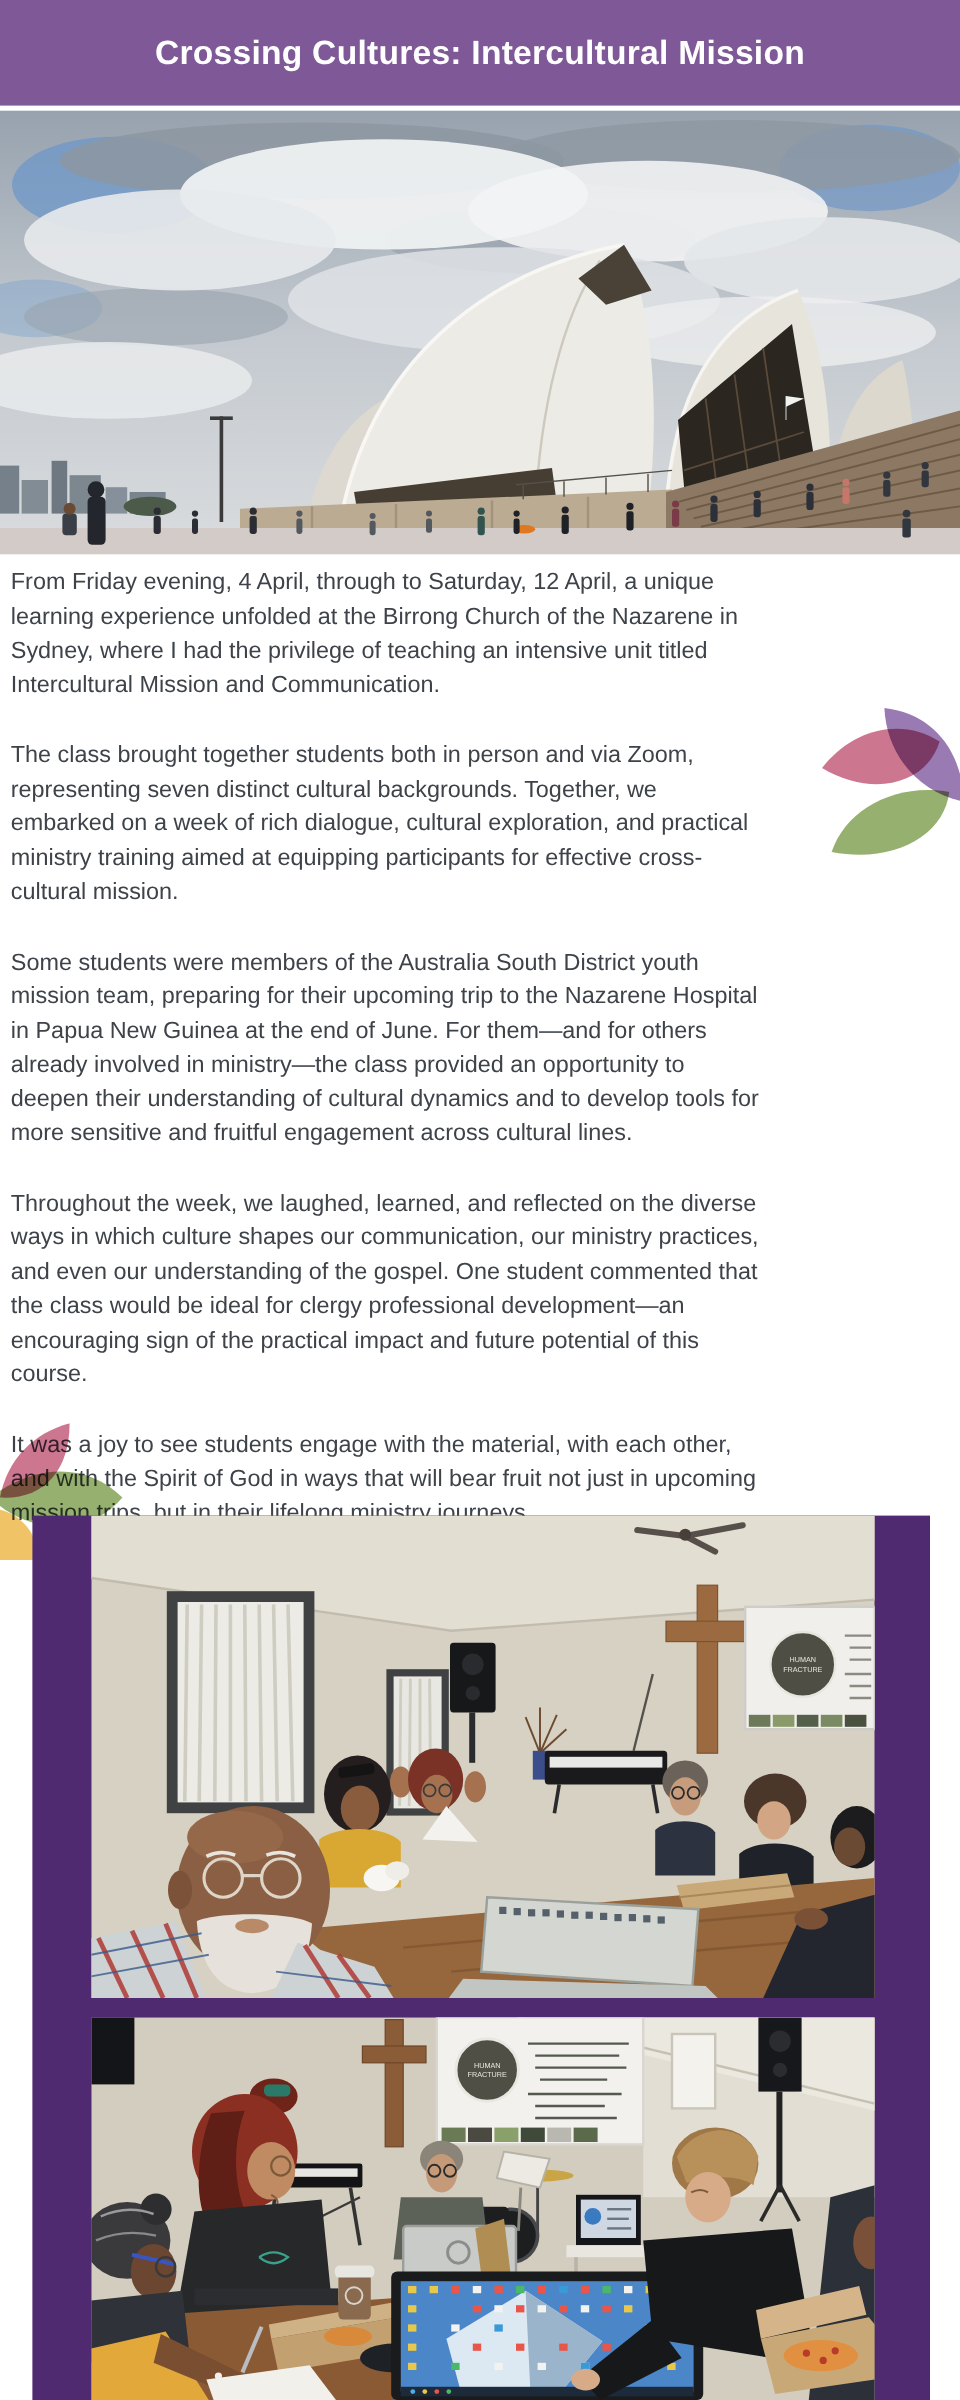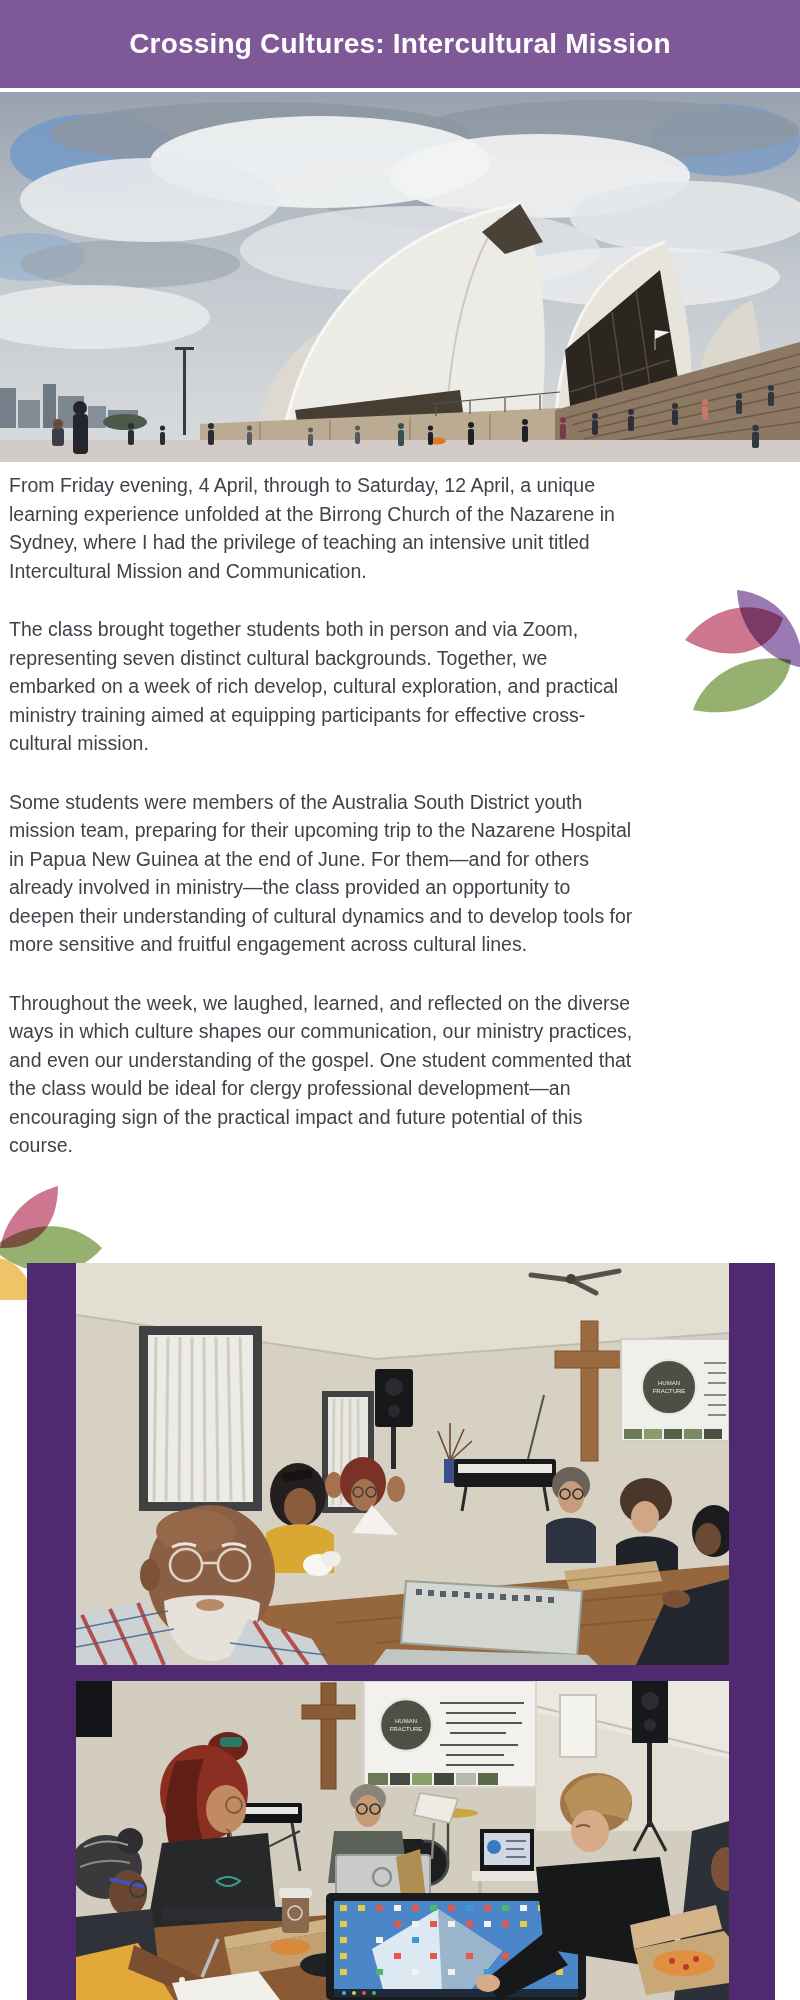"The class brought together students" p { text: develop -> dialogue }
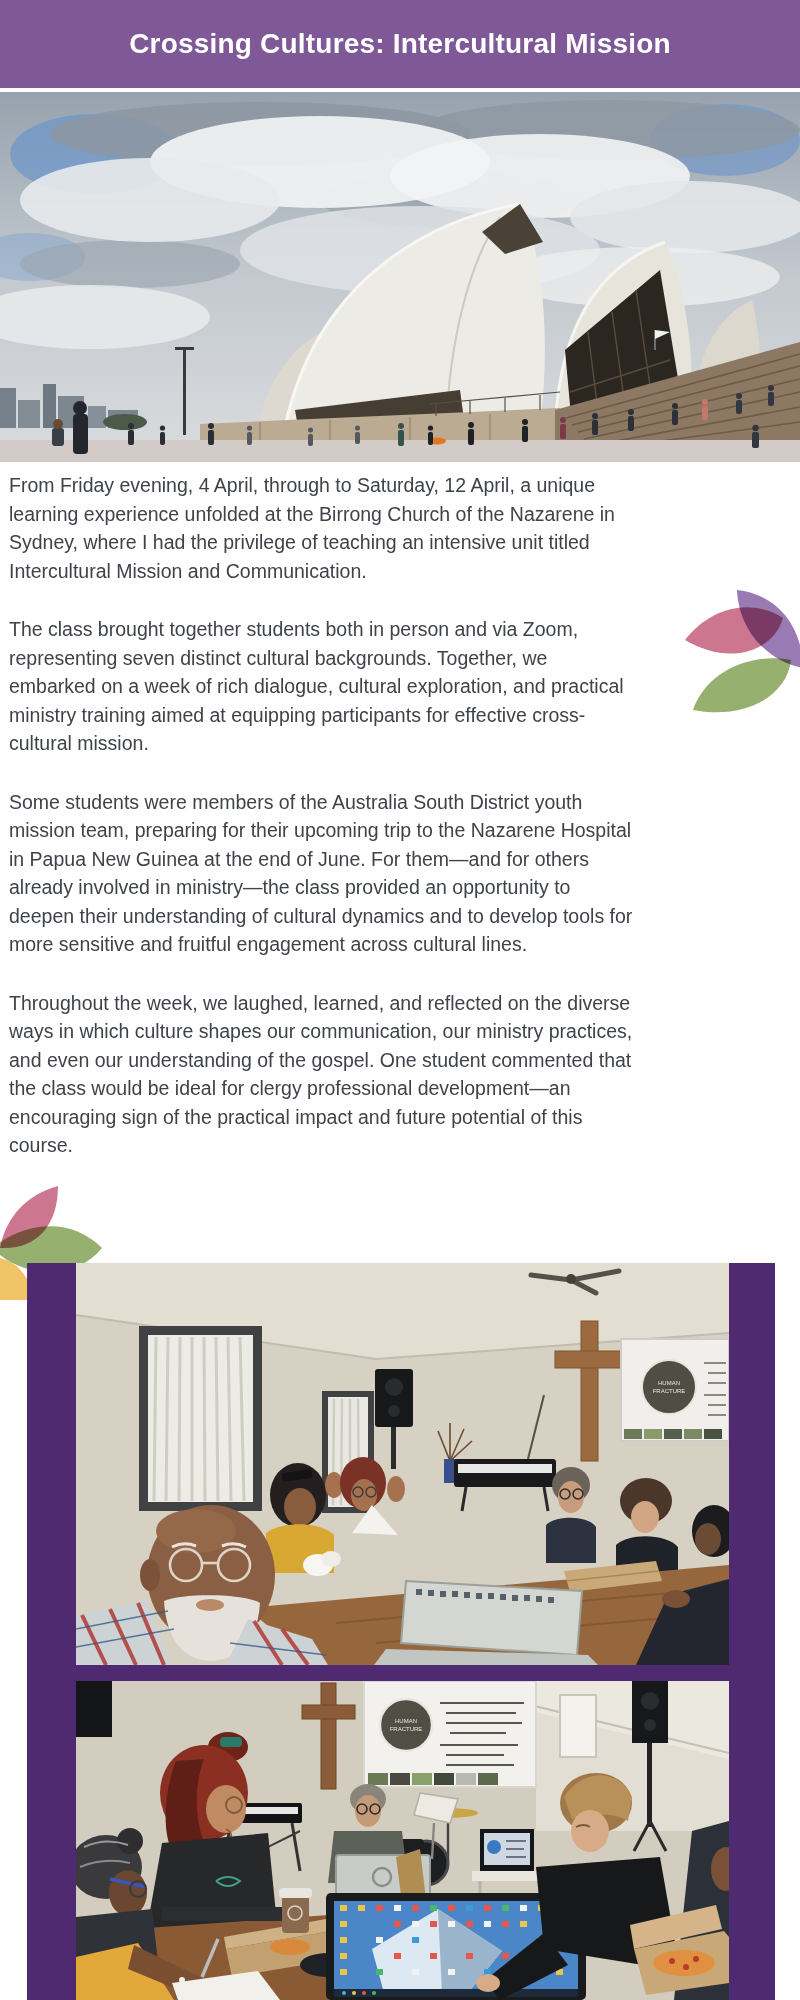"It was a joy to" p.last { html: none -> <p>It was a joy to see students engage with the material, with each other, and with the Spirit of God in ways that will bear fruit not just in upcoming mission trips, but in their lifelong ministry journeys.</p> }
